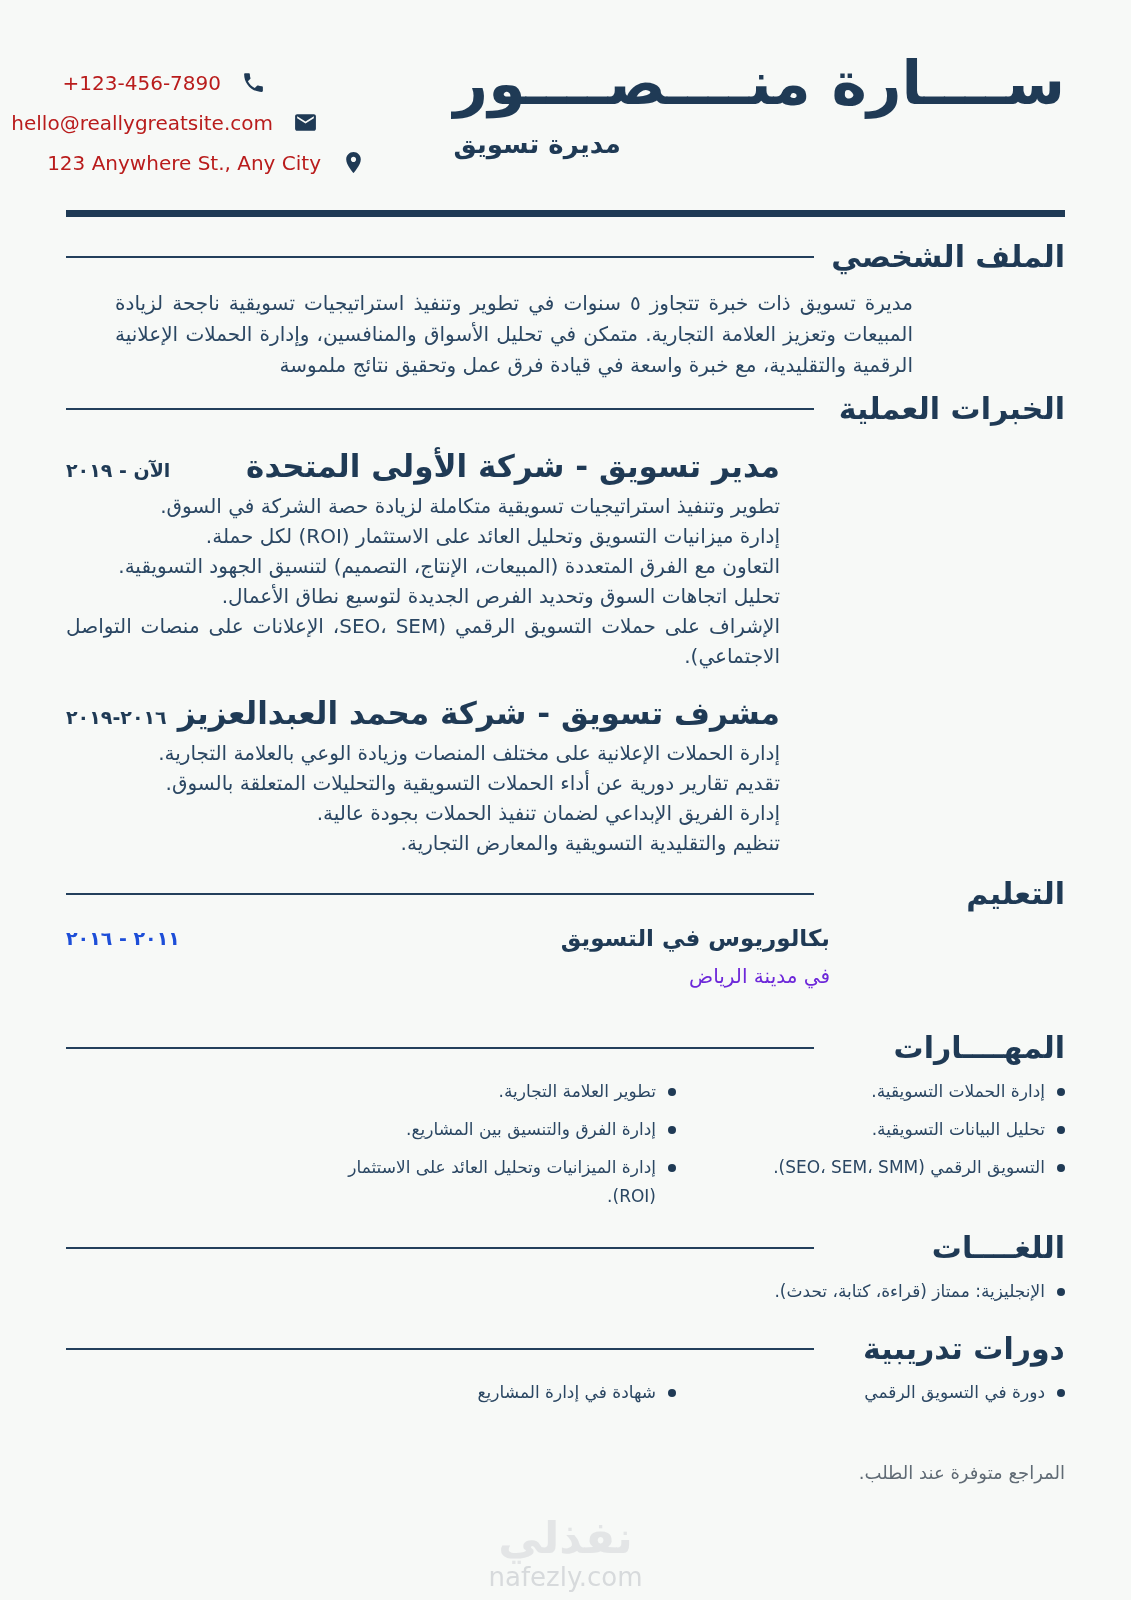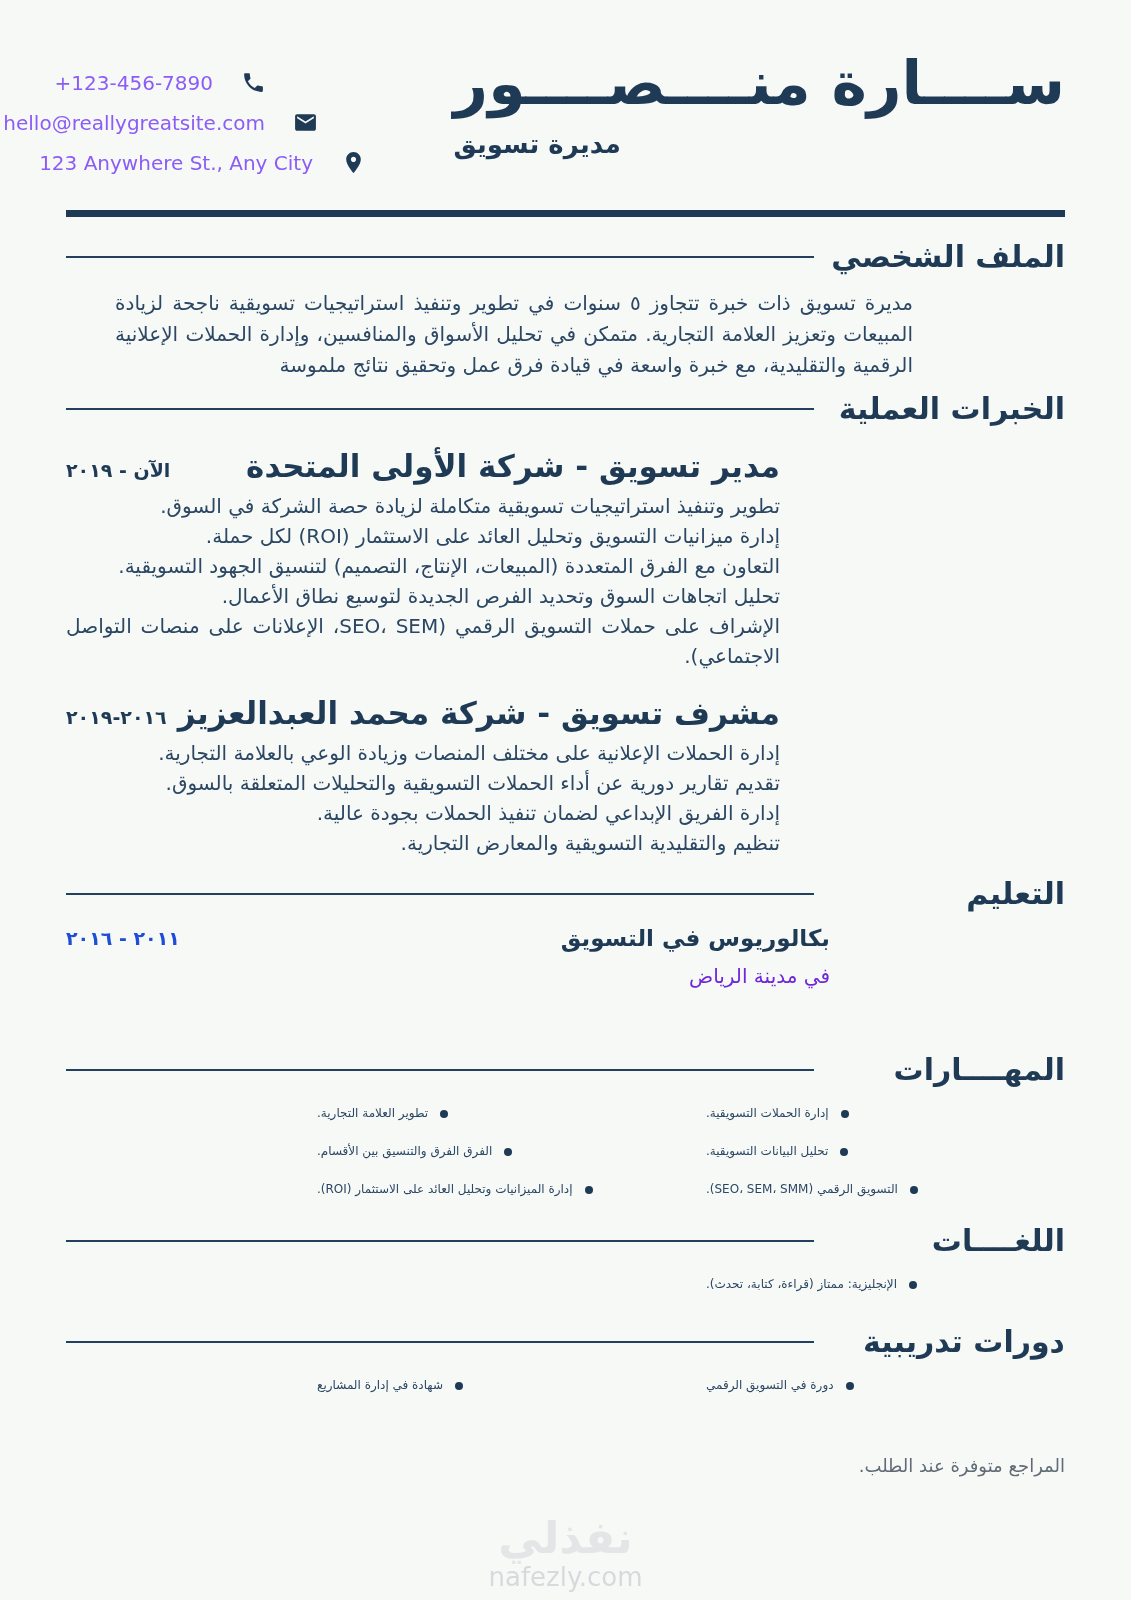"+123-456-7890" .contact-row { color: #8b5cf6 -> #b91c1c; gap: 28px -> 20px }
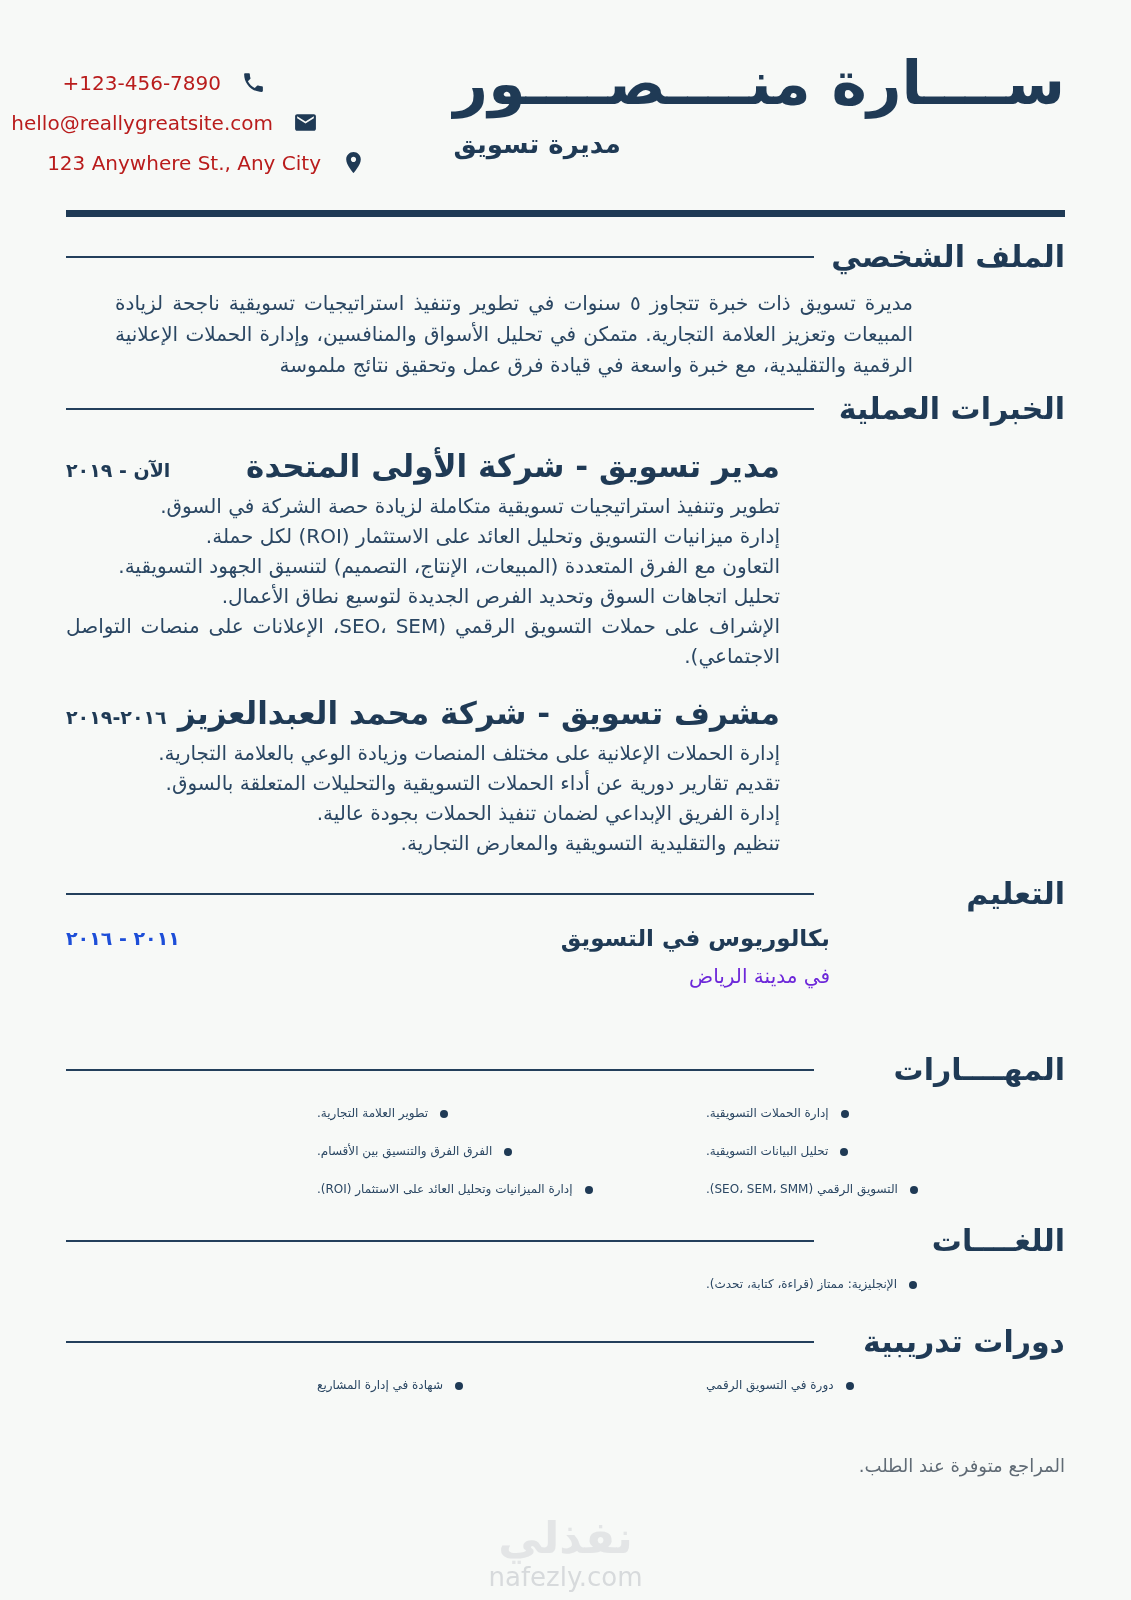"المهــــارات" .mt-sec4 { margin-top: 64px -> 42px }
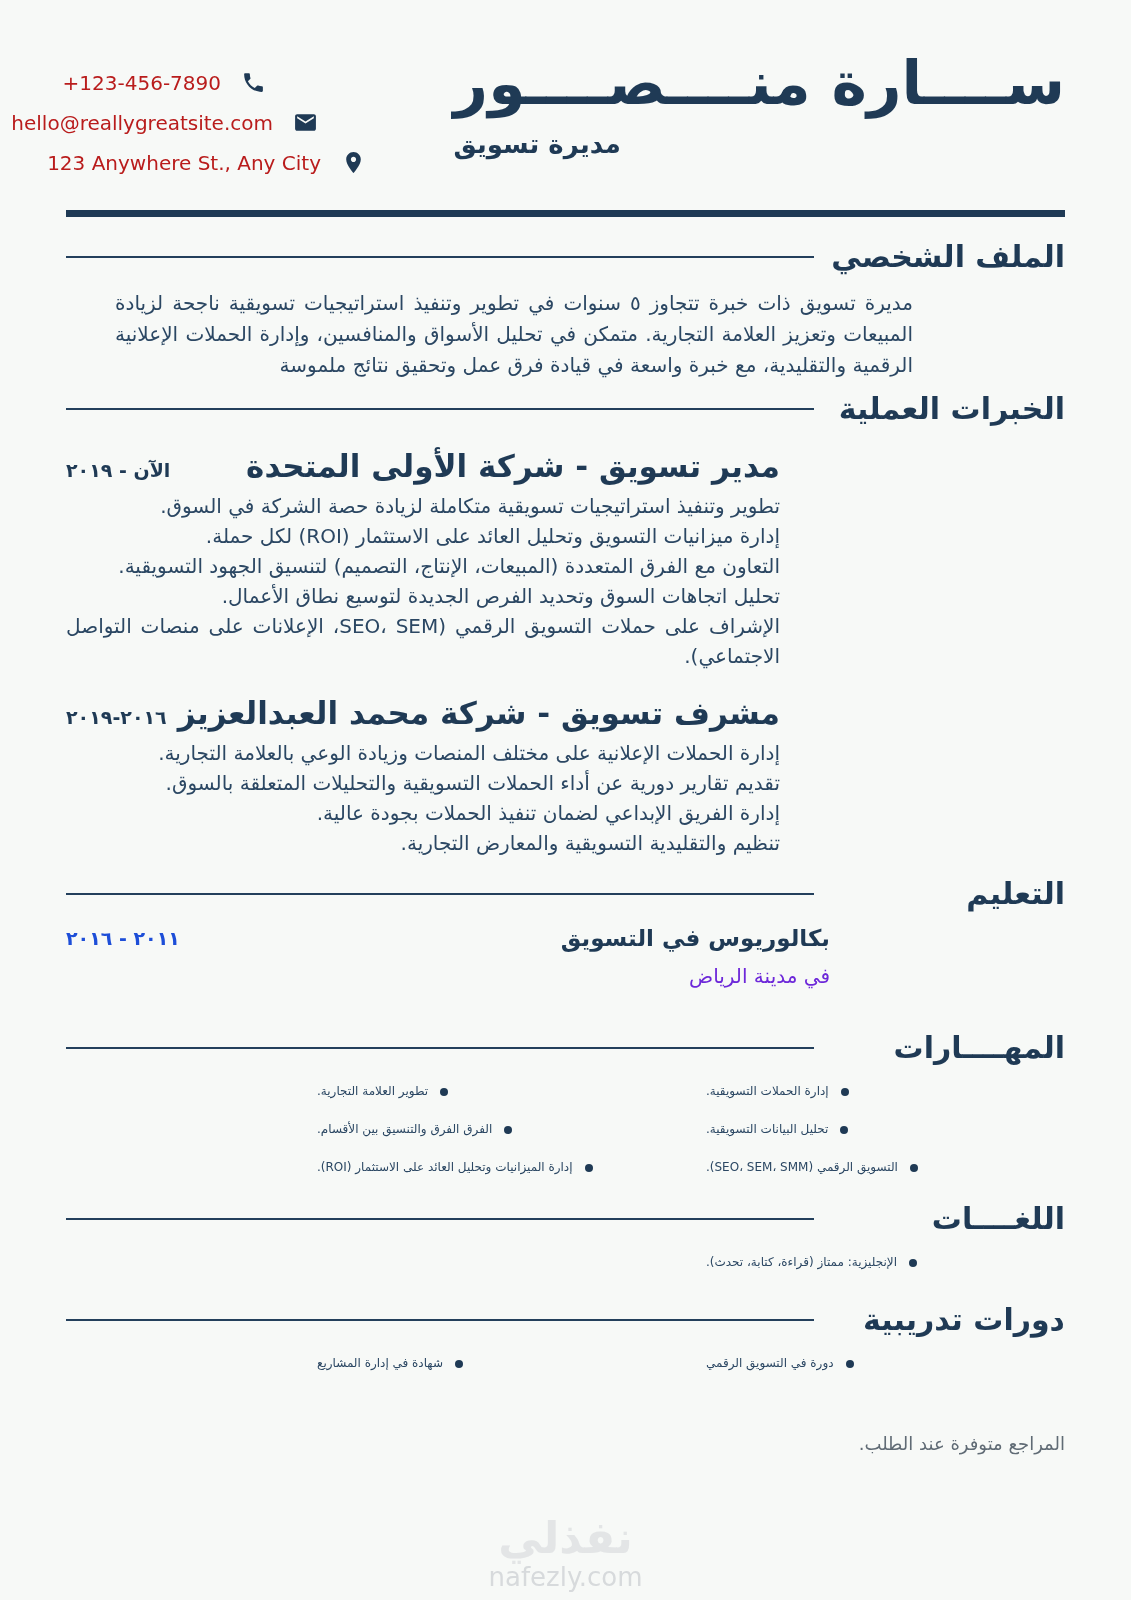"تطوير العلامة التجارية." .g-item { font-size: 12px -> 17px; justify-content: flex-end -> none }
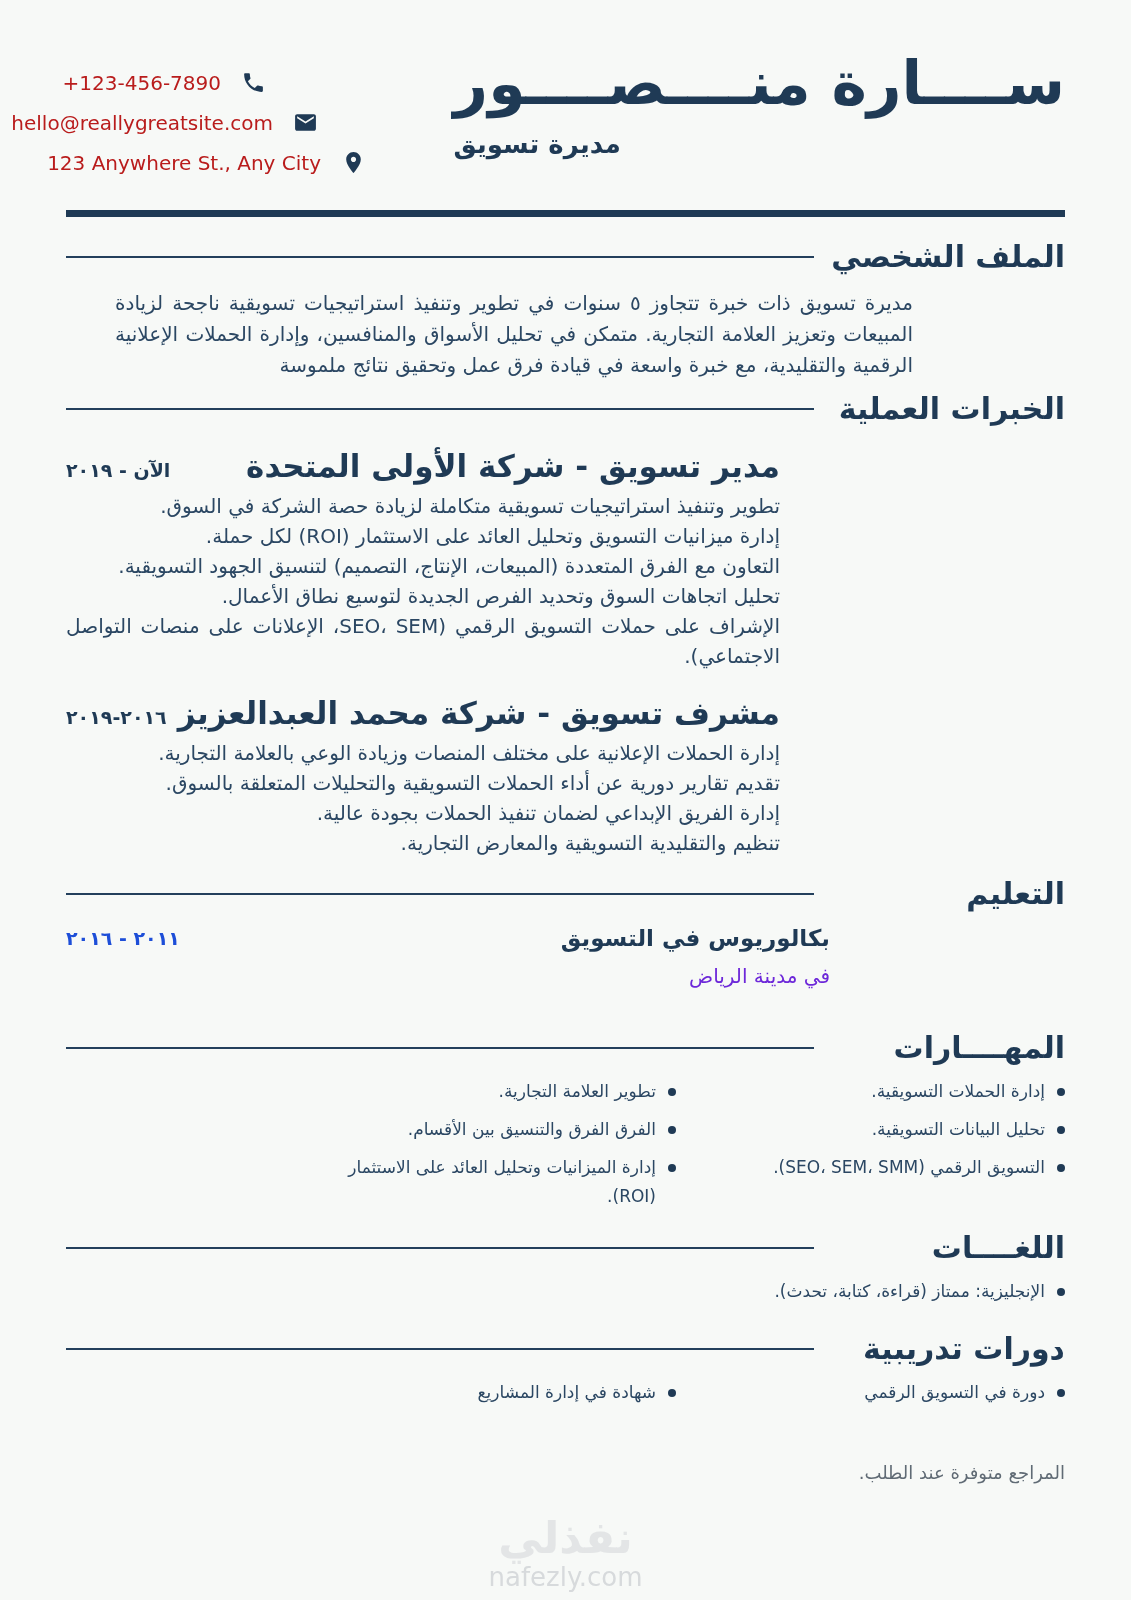"الفرق الفرق والتنسيق بين الأقسام." span { text: الفرق الفرق والتنسيق بين الأقسام -> إدارة الفرق والتنسيق بين المشاريع }
